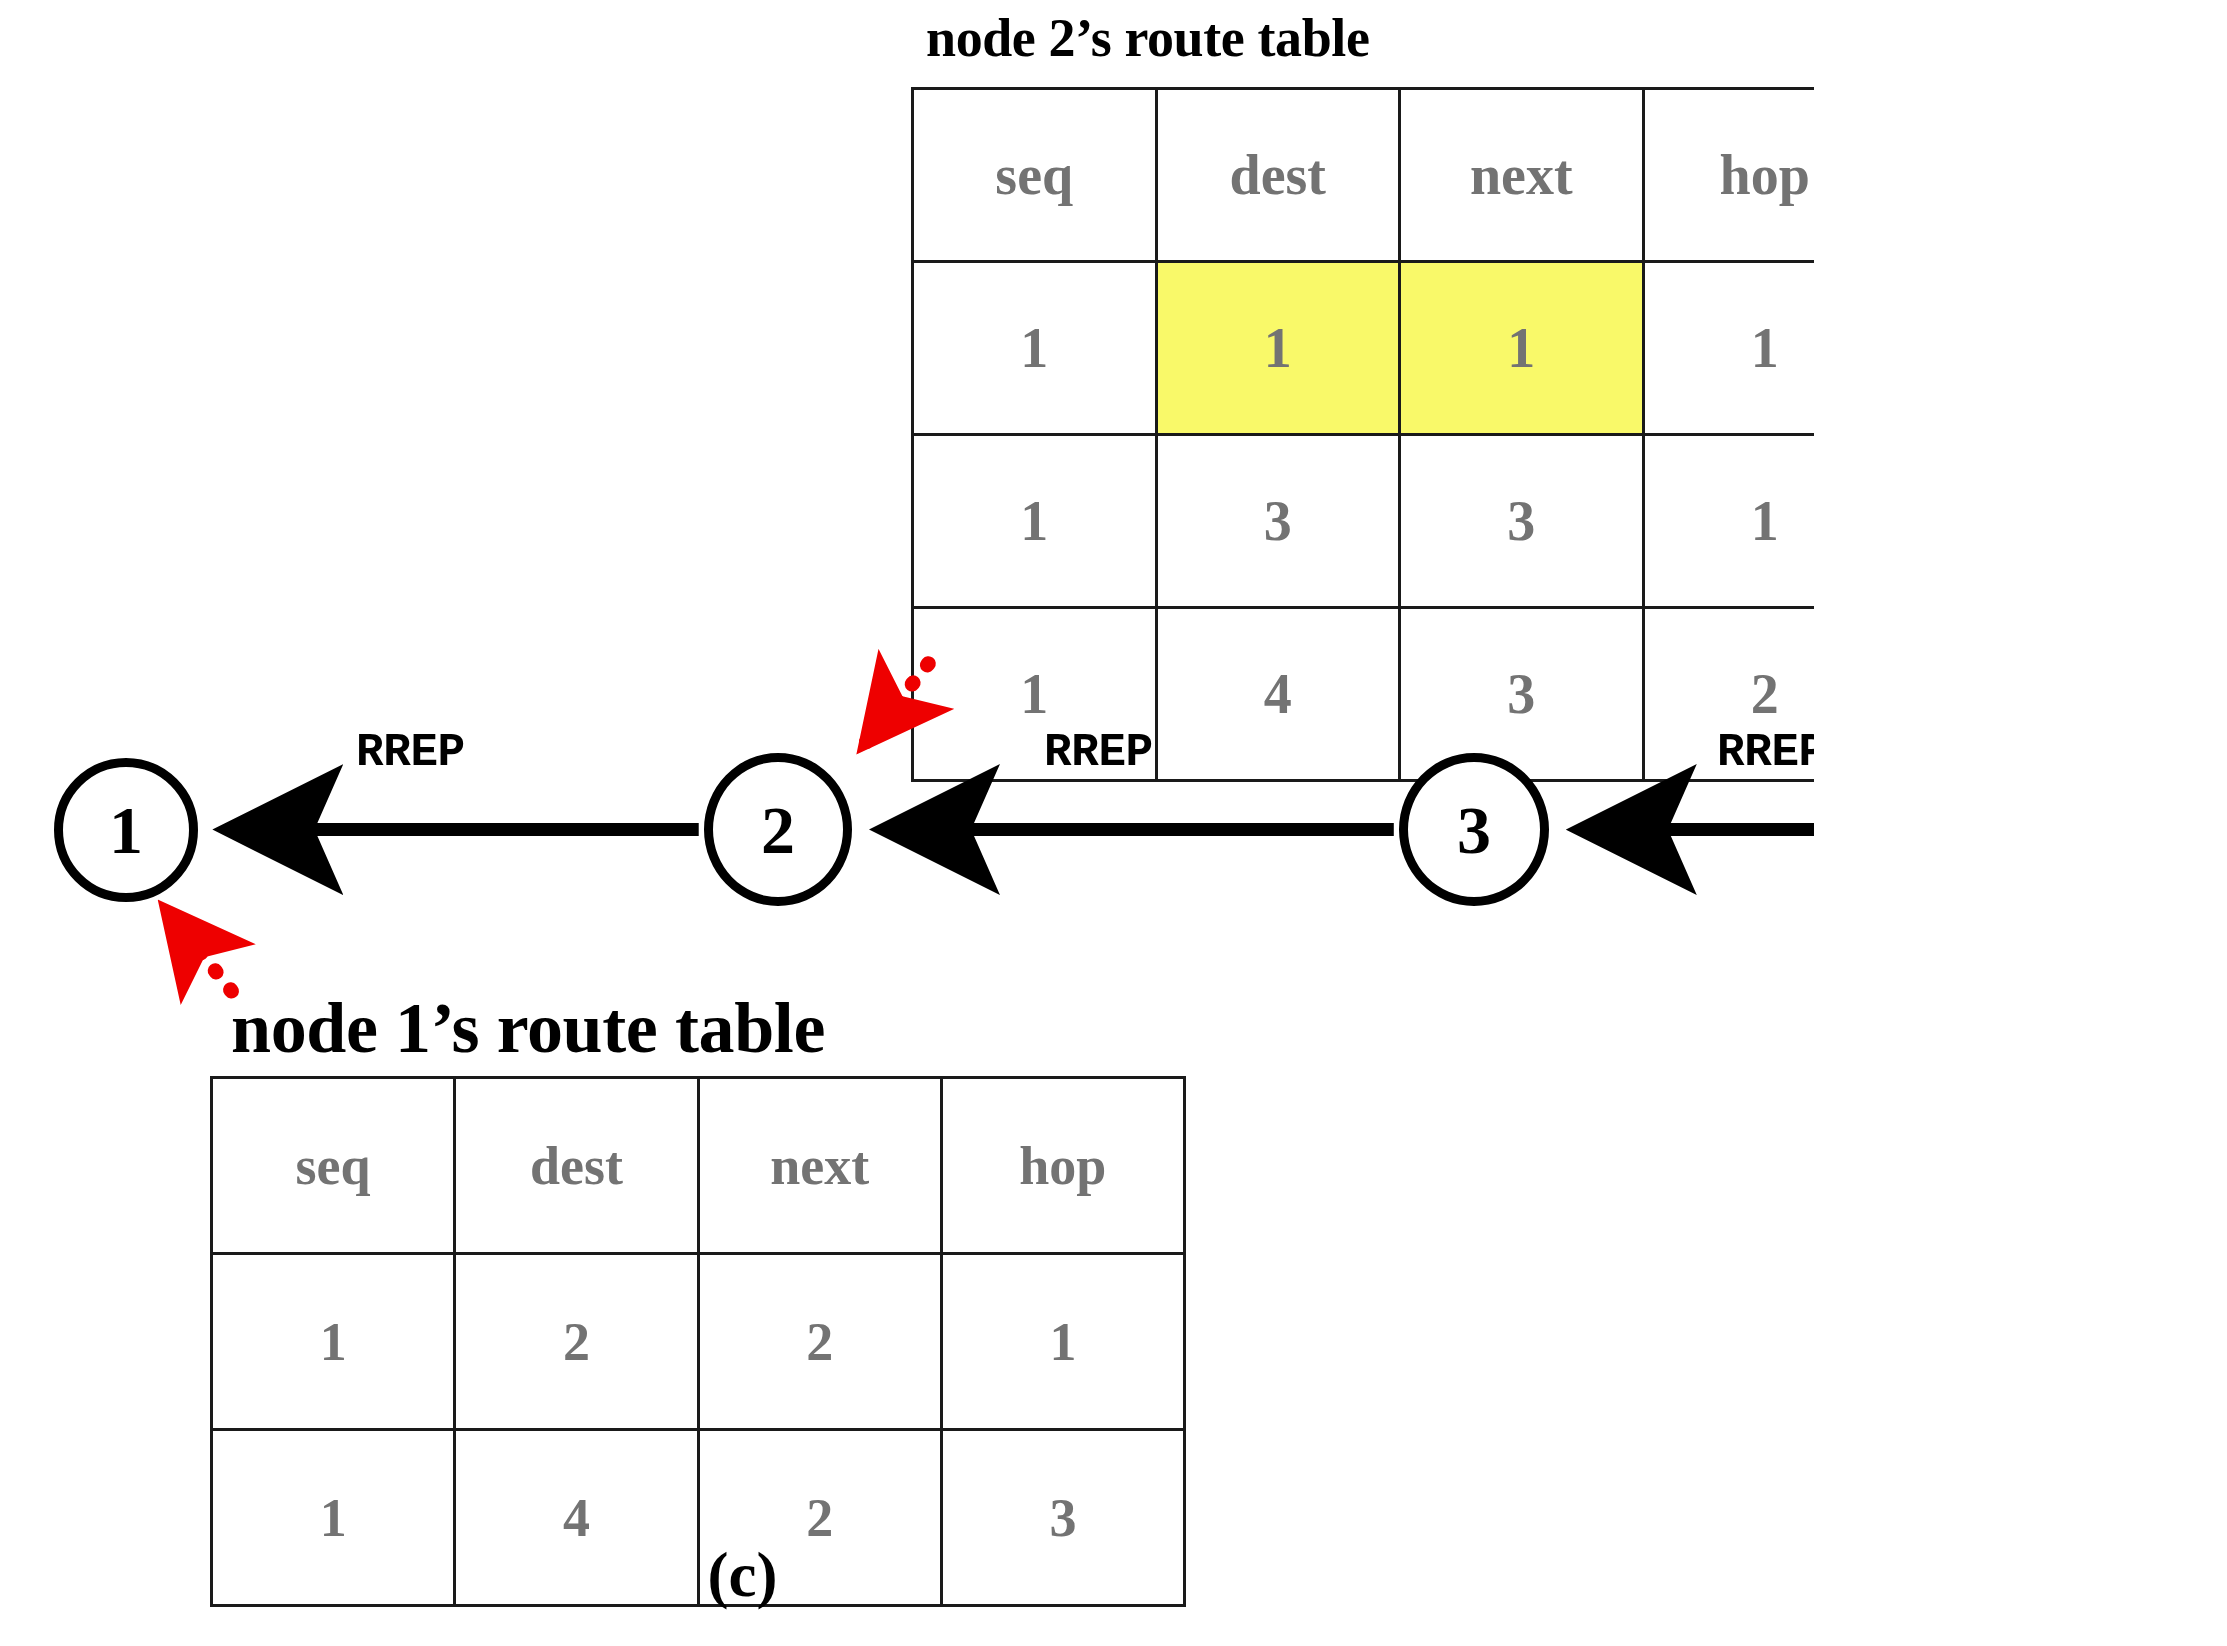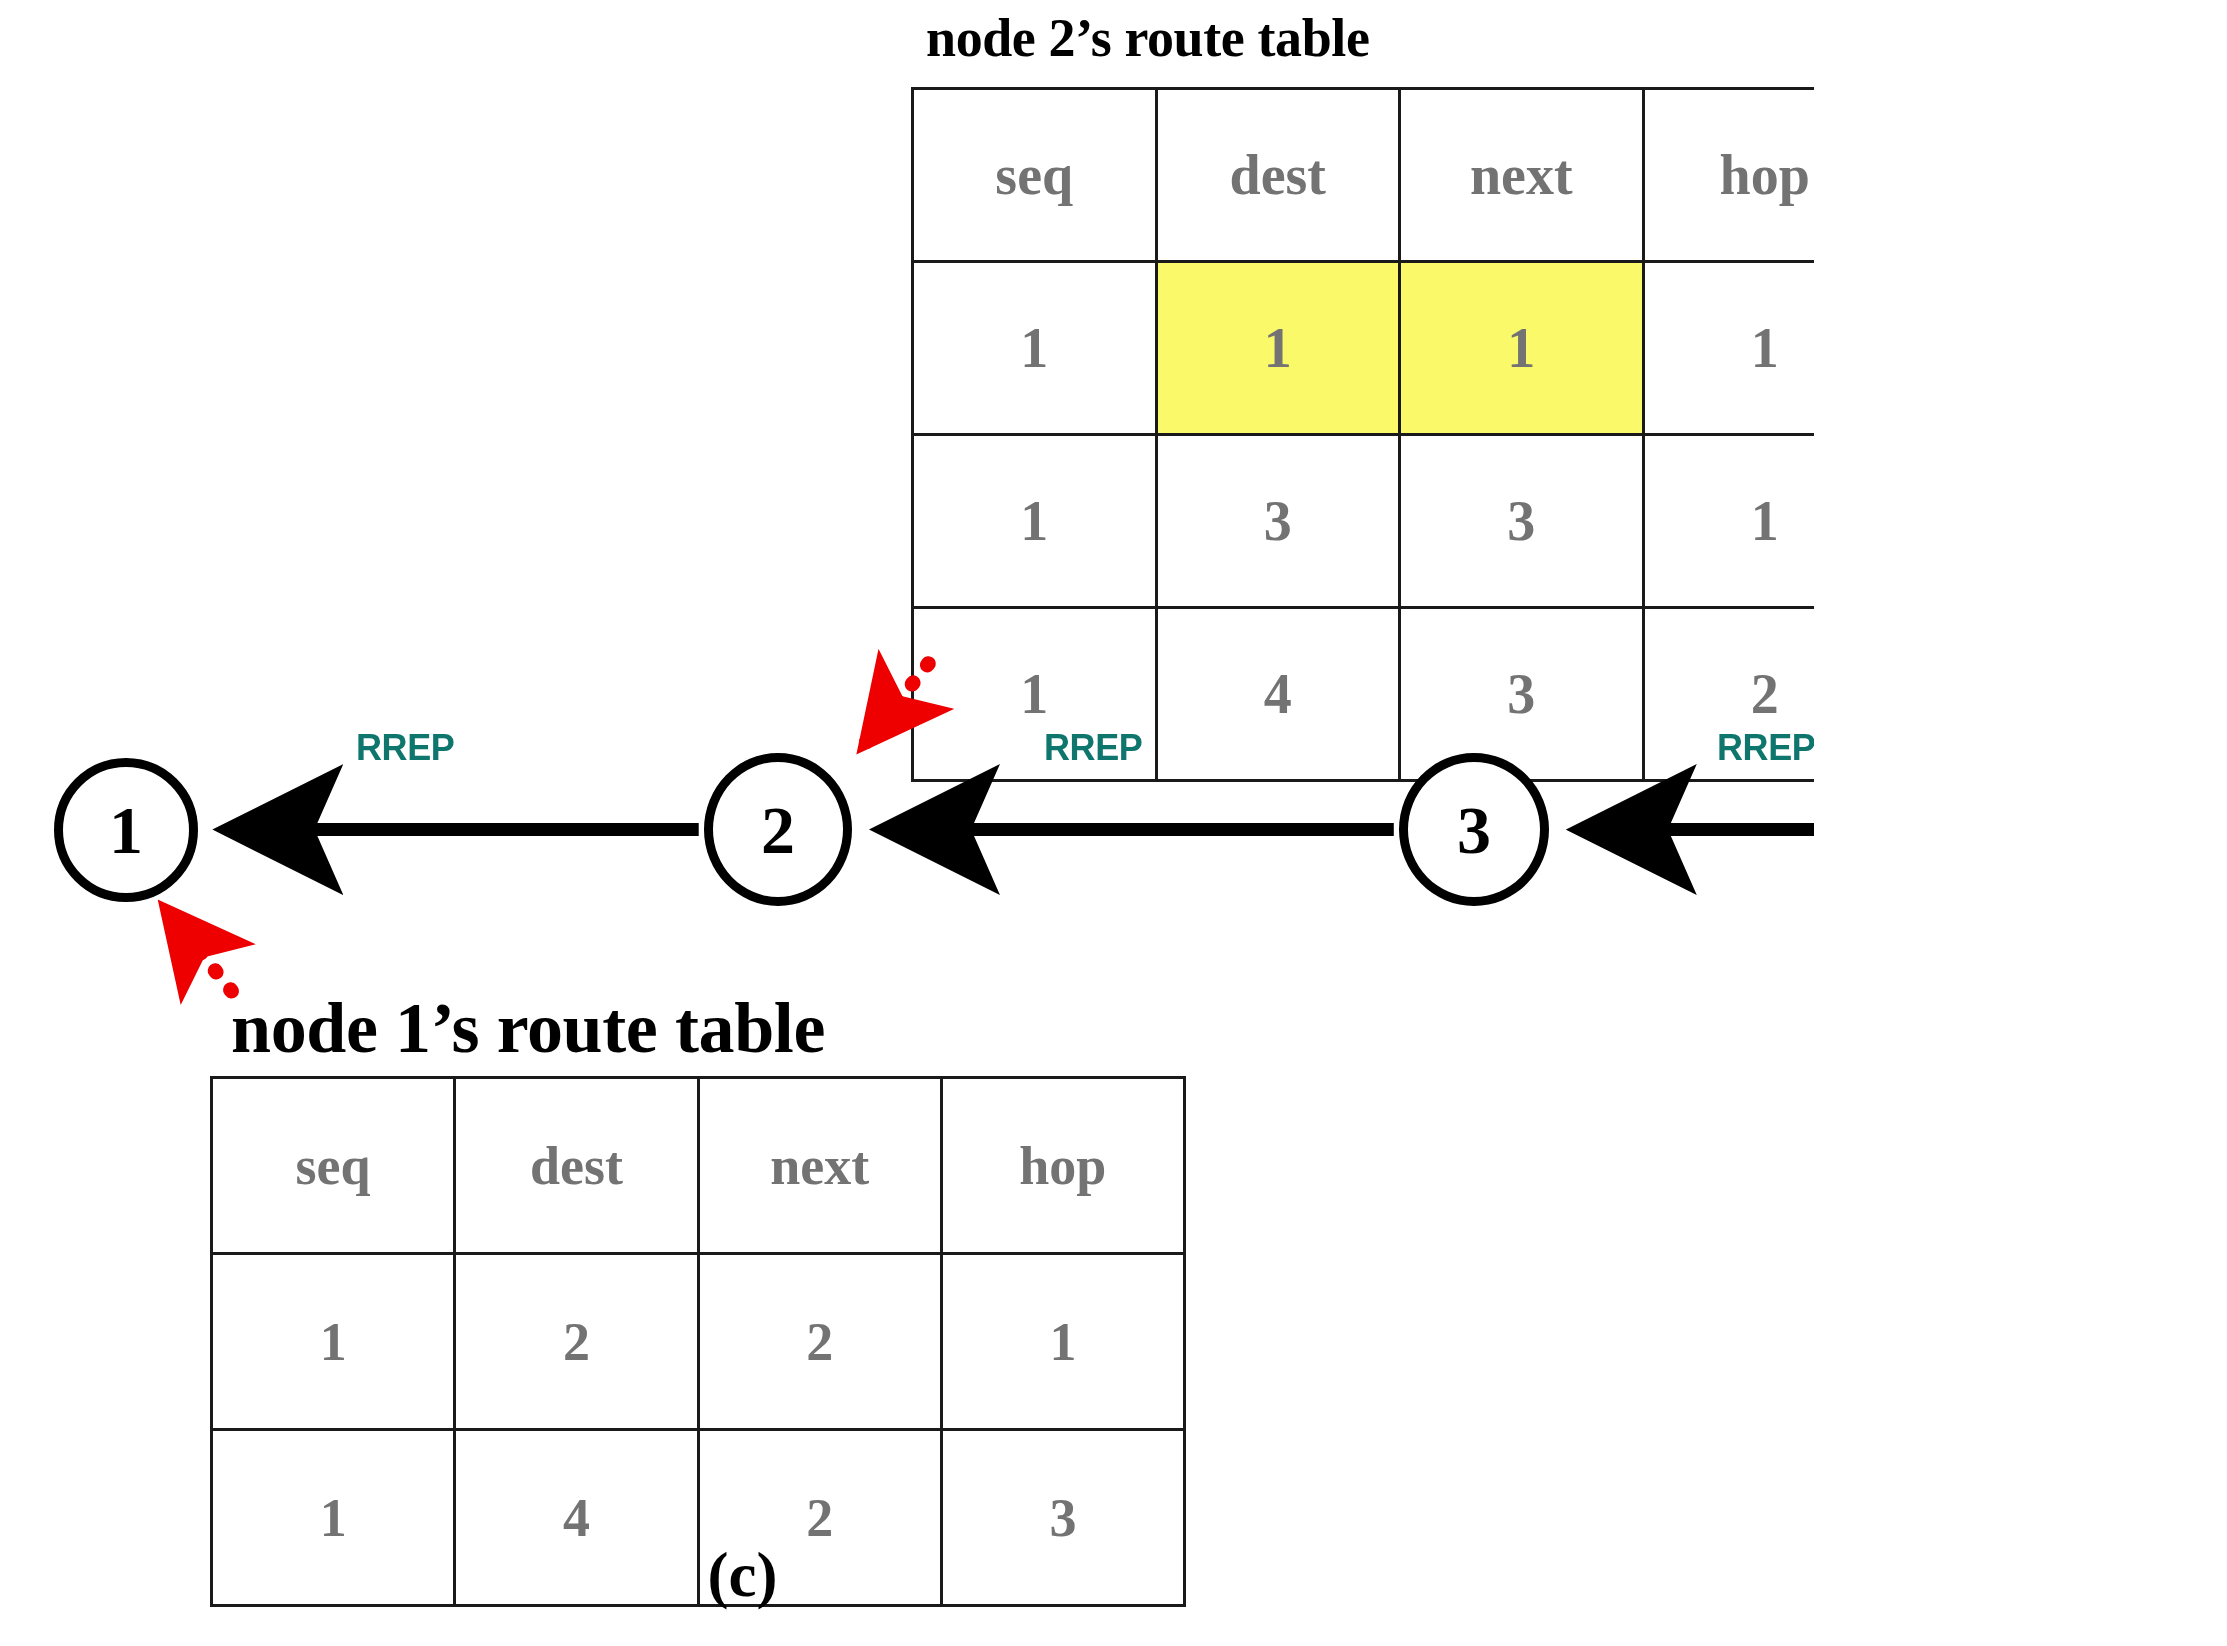"RREP" .link-label { color: #0f766e -> #000000; font-family: Liberation Sans, sans-serif -> Liberation Mono, monospace; font-size: 36px -> 46px }
